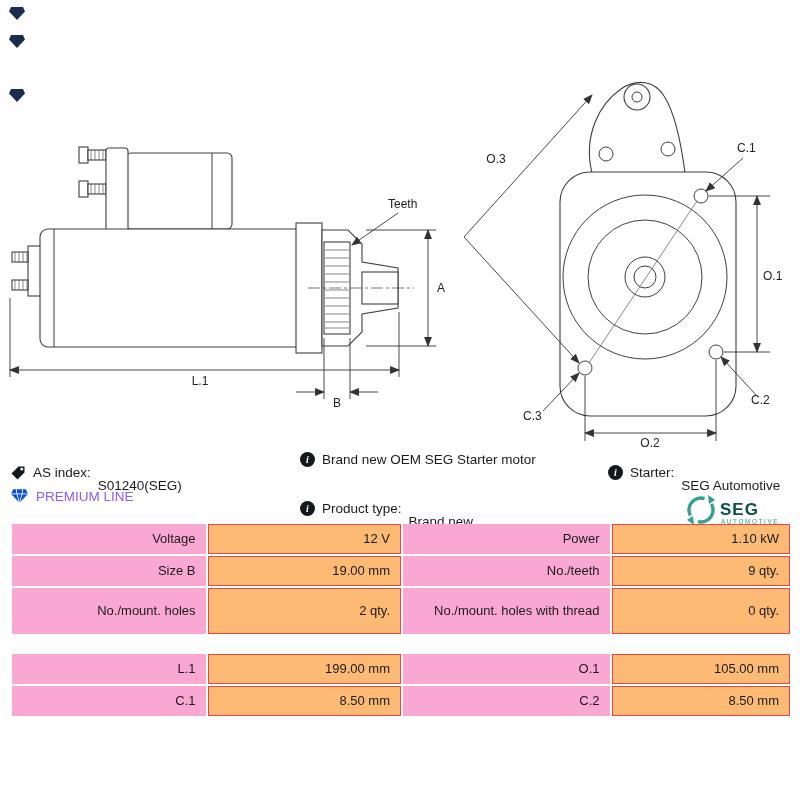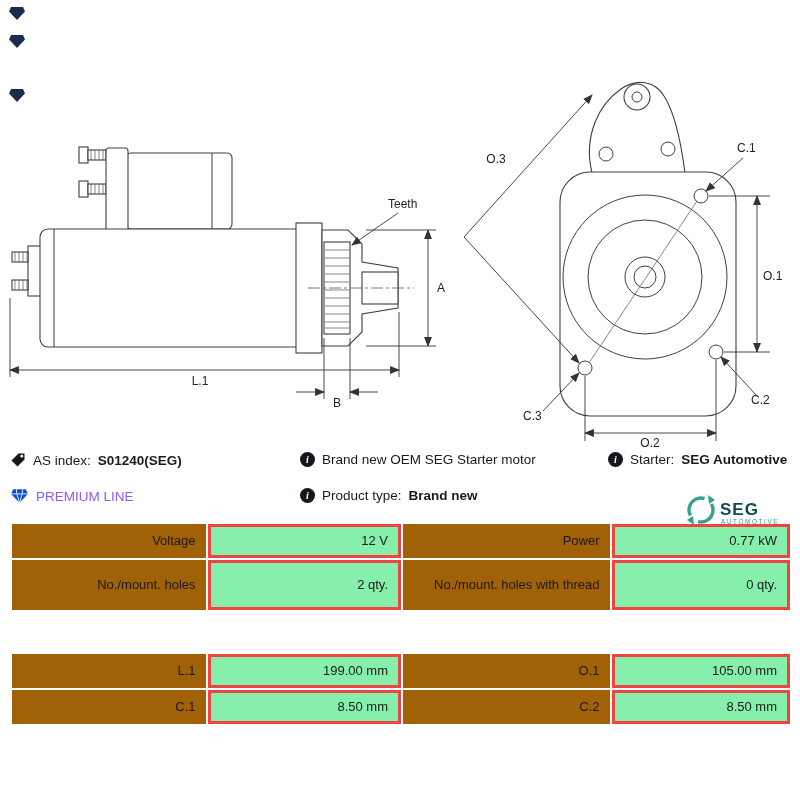"S01240(SEG)" .info-item b { font-weight: 700 -> 400; margin-top: none -> 26px }
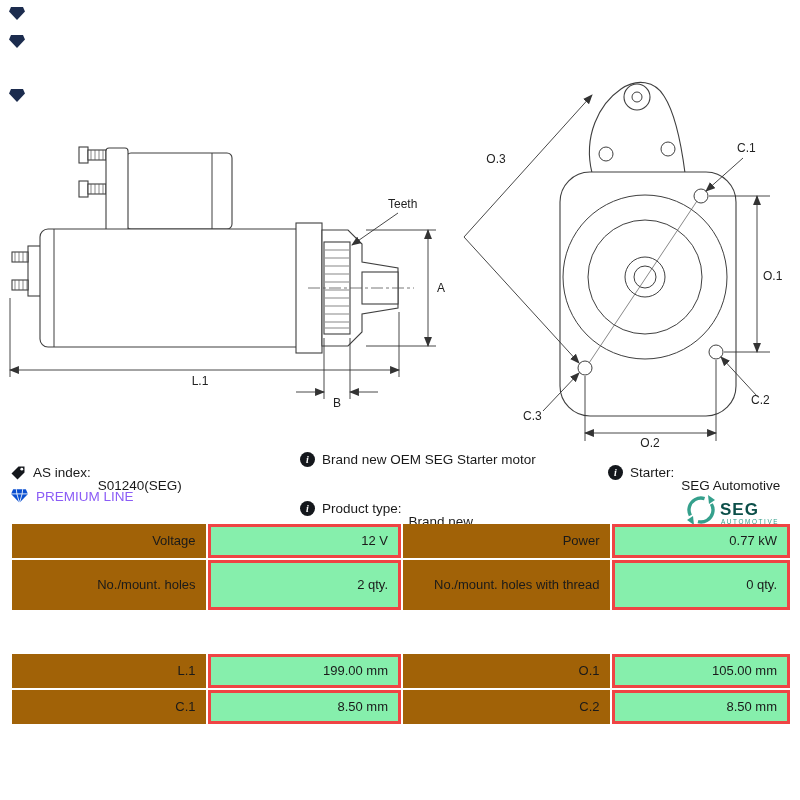"Voltage" td.lab { background: #a16207 -> #f9a8d4 }
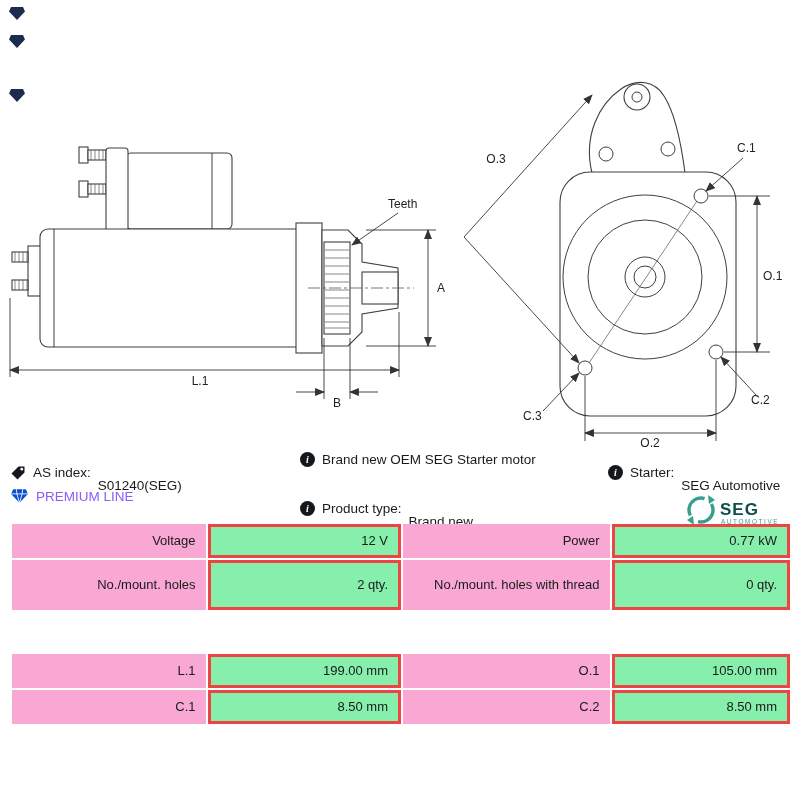"12 V" td.val { background: #86efac -> #fdba74; border: 3px solid #ef4444 -> 1px solid #ef4444 }
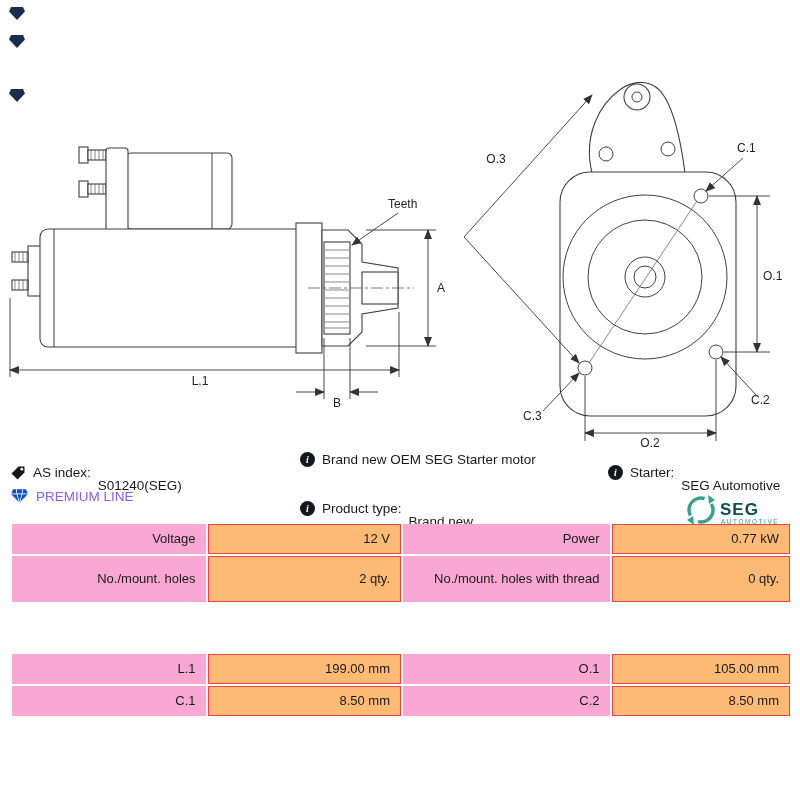"0.77 kW" td.val { text: 0.77 -> 1.10 }
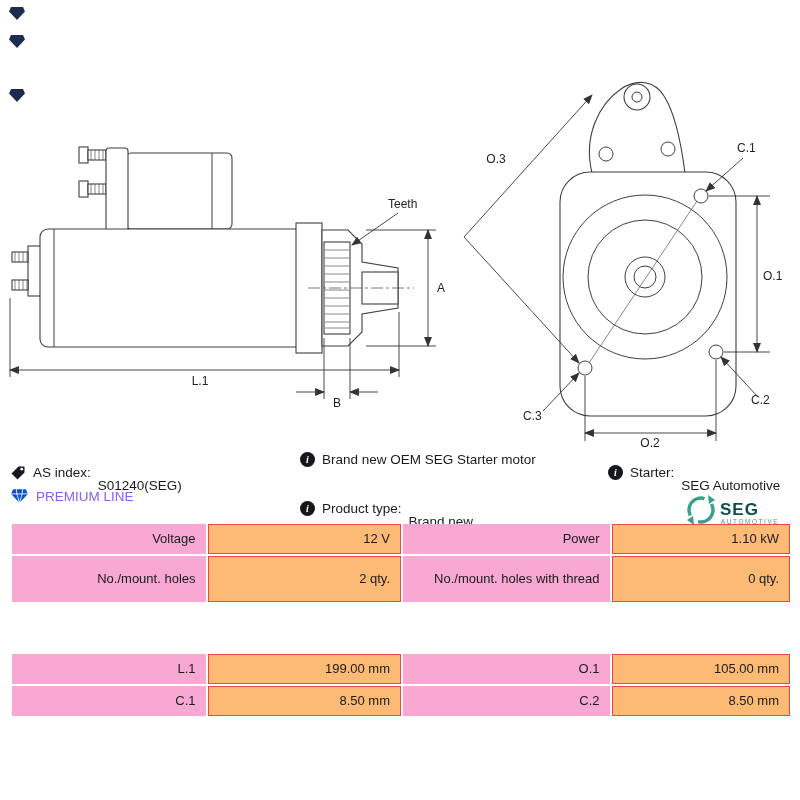"Size B" tr { html: none -> <tr> <td>Size B</td> <td>19.00 mm</td> <td>No./teeth</td> <td>9 qty.</td> </tr> }
